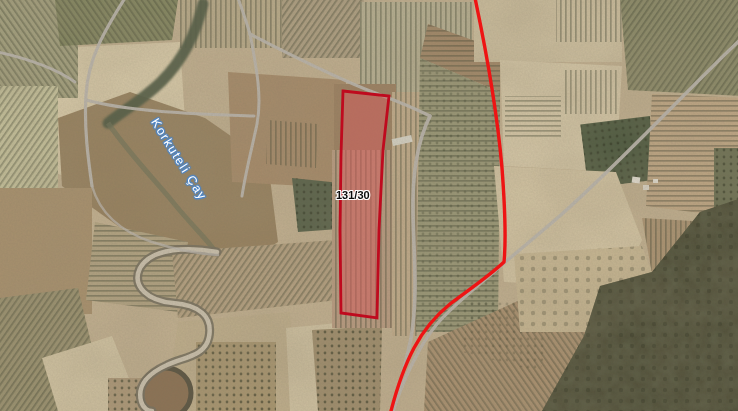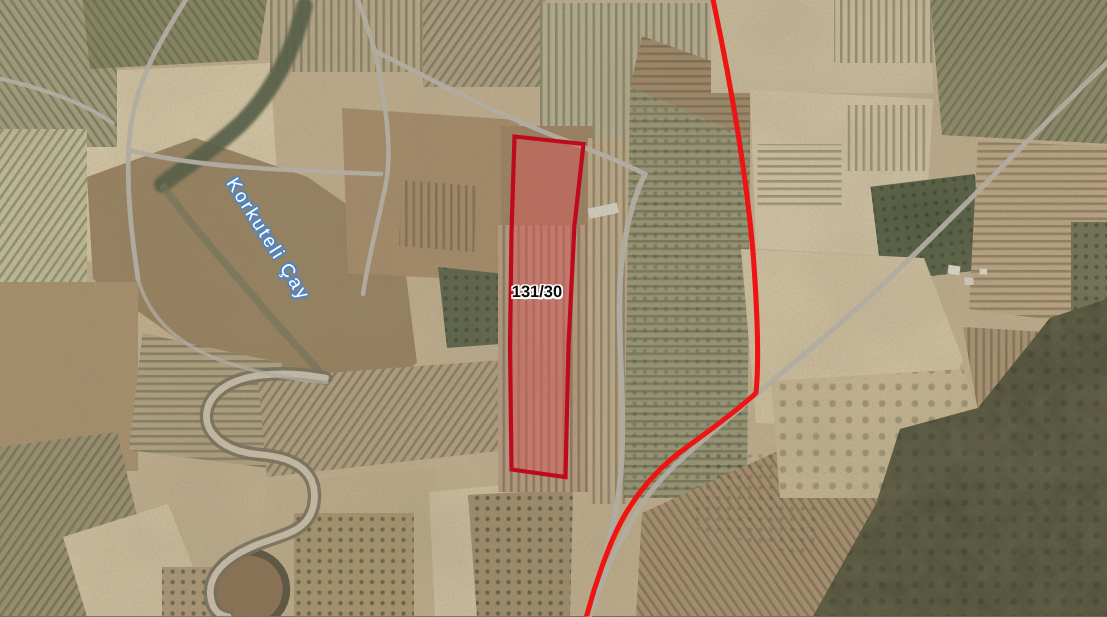"131/30" .parcel-label { text-align: center -> left }
